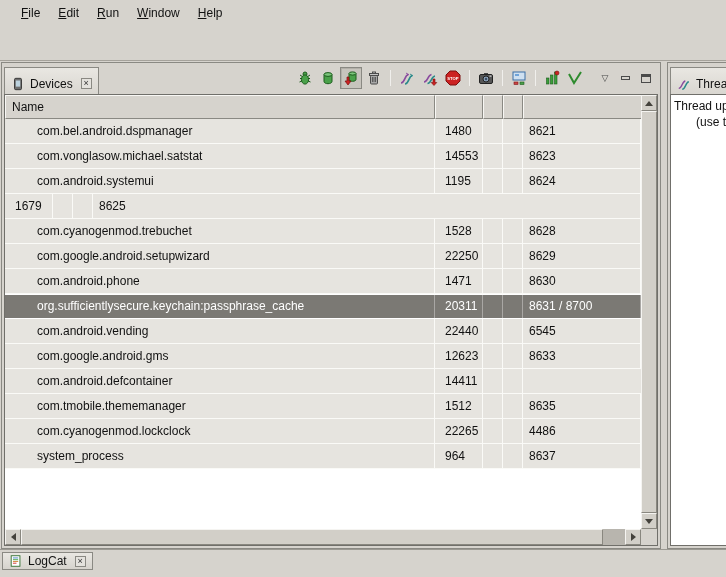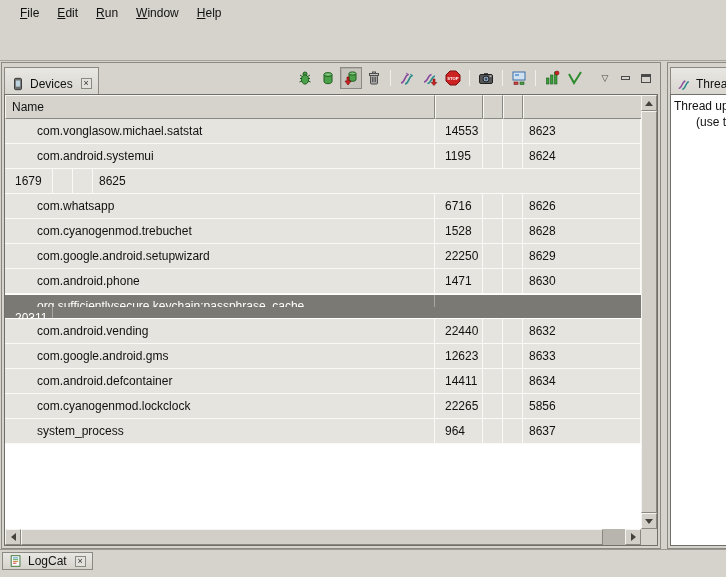"File" .menubar { margin-left: 8px -> none; padding-left: 3px -> 12px }
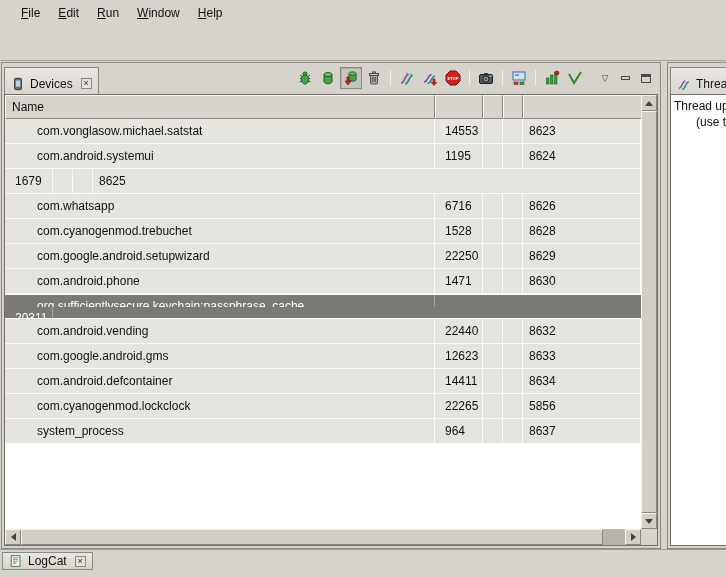"com.bel.android.dspmanager" div.trow { html: none -> <div> <div>com.bel.android.dspmanager</div> <div>1480</div> <div></div> <div></div> <div>8621</div> </div> }
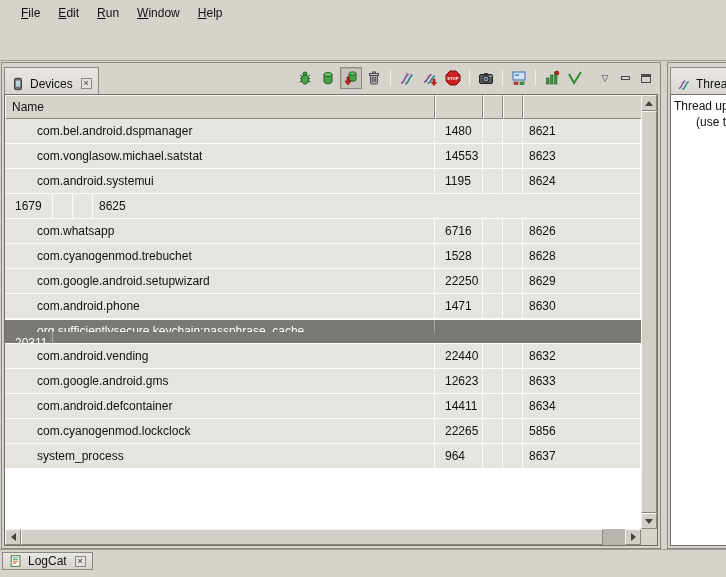"com.whatsapp" div.trow { html: <div> <div>com.whatsapp</div> <div>6716</div> <div></div> <div></div> <div>8626</div> </div> -> none }
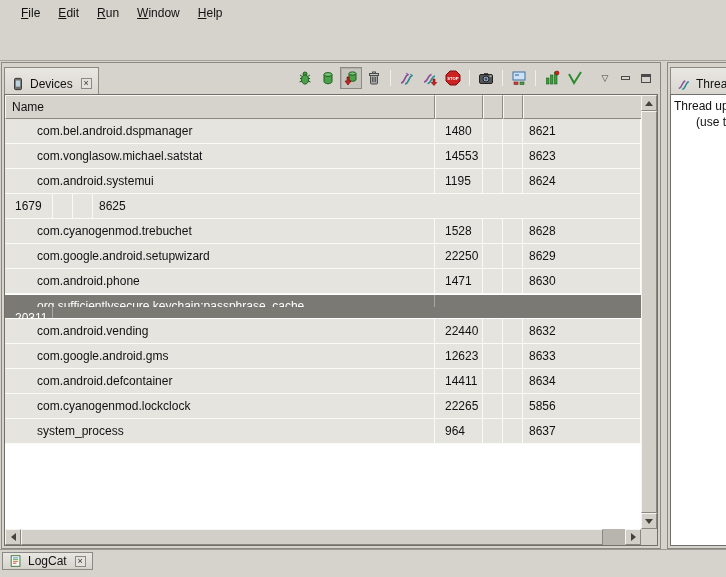"org.sufficientlysecure.keychain:passphra" .trow.selected { flex-direction: column -> none }
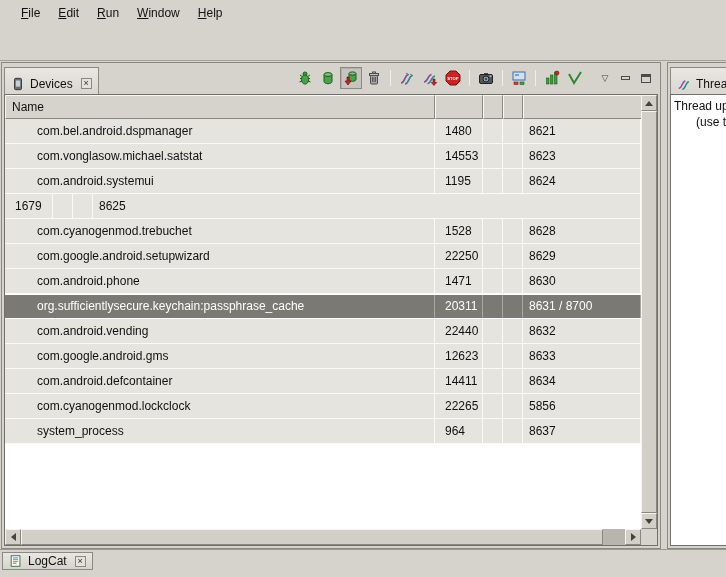"8632" div.cell { text: 8632 -> 6545 }
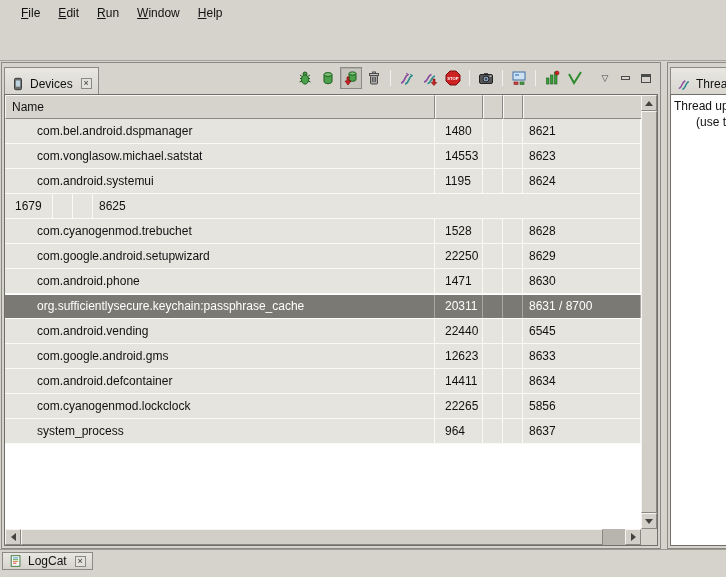"8634" div.cell { html: <div>8634</div> -> none }
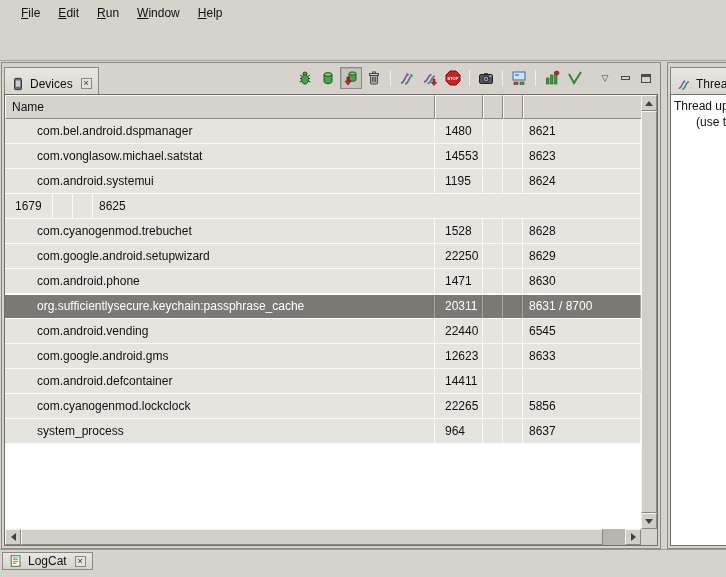"com.tmobile.thememanager" div.trow { html: none -> <div> <div>com.tmobile.thememanager</div> <div>1512</div> <div></div> <div></div> <div>8635</div> </div> }
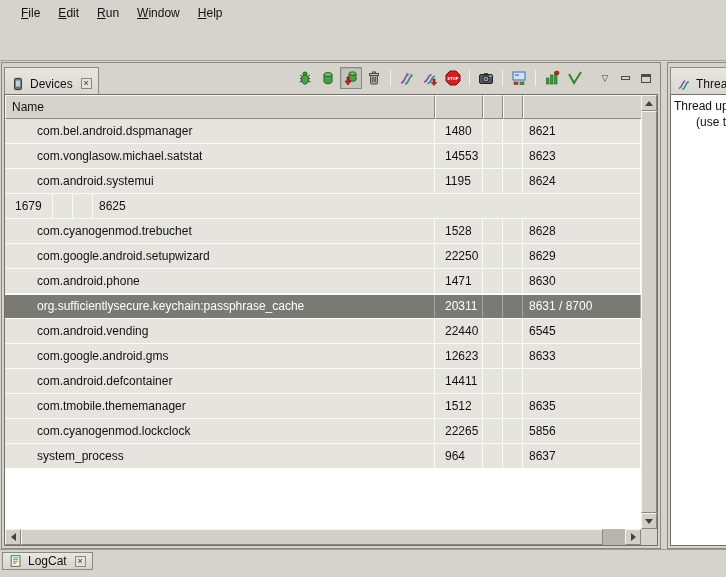"5856" div.cell { text: 5856 -> 4486 }
